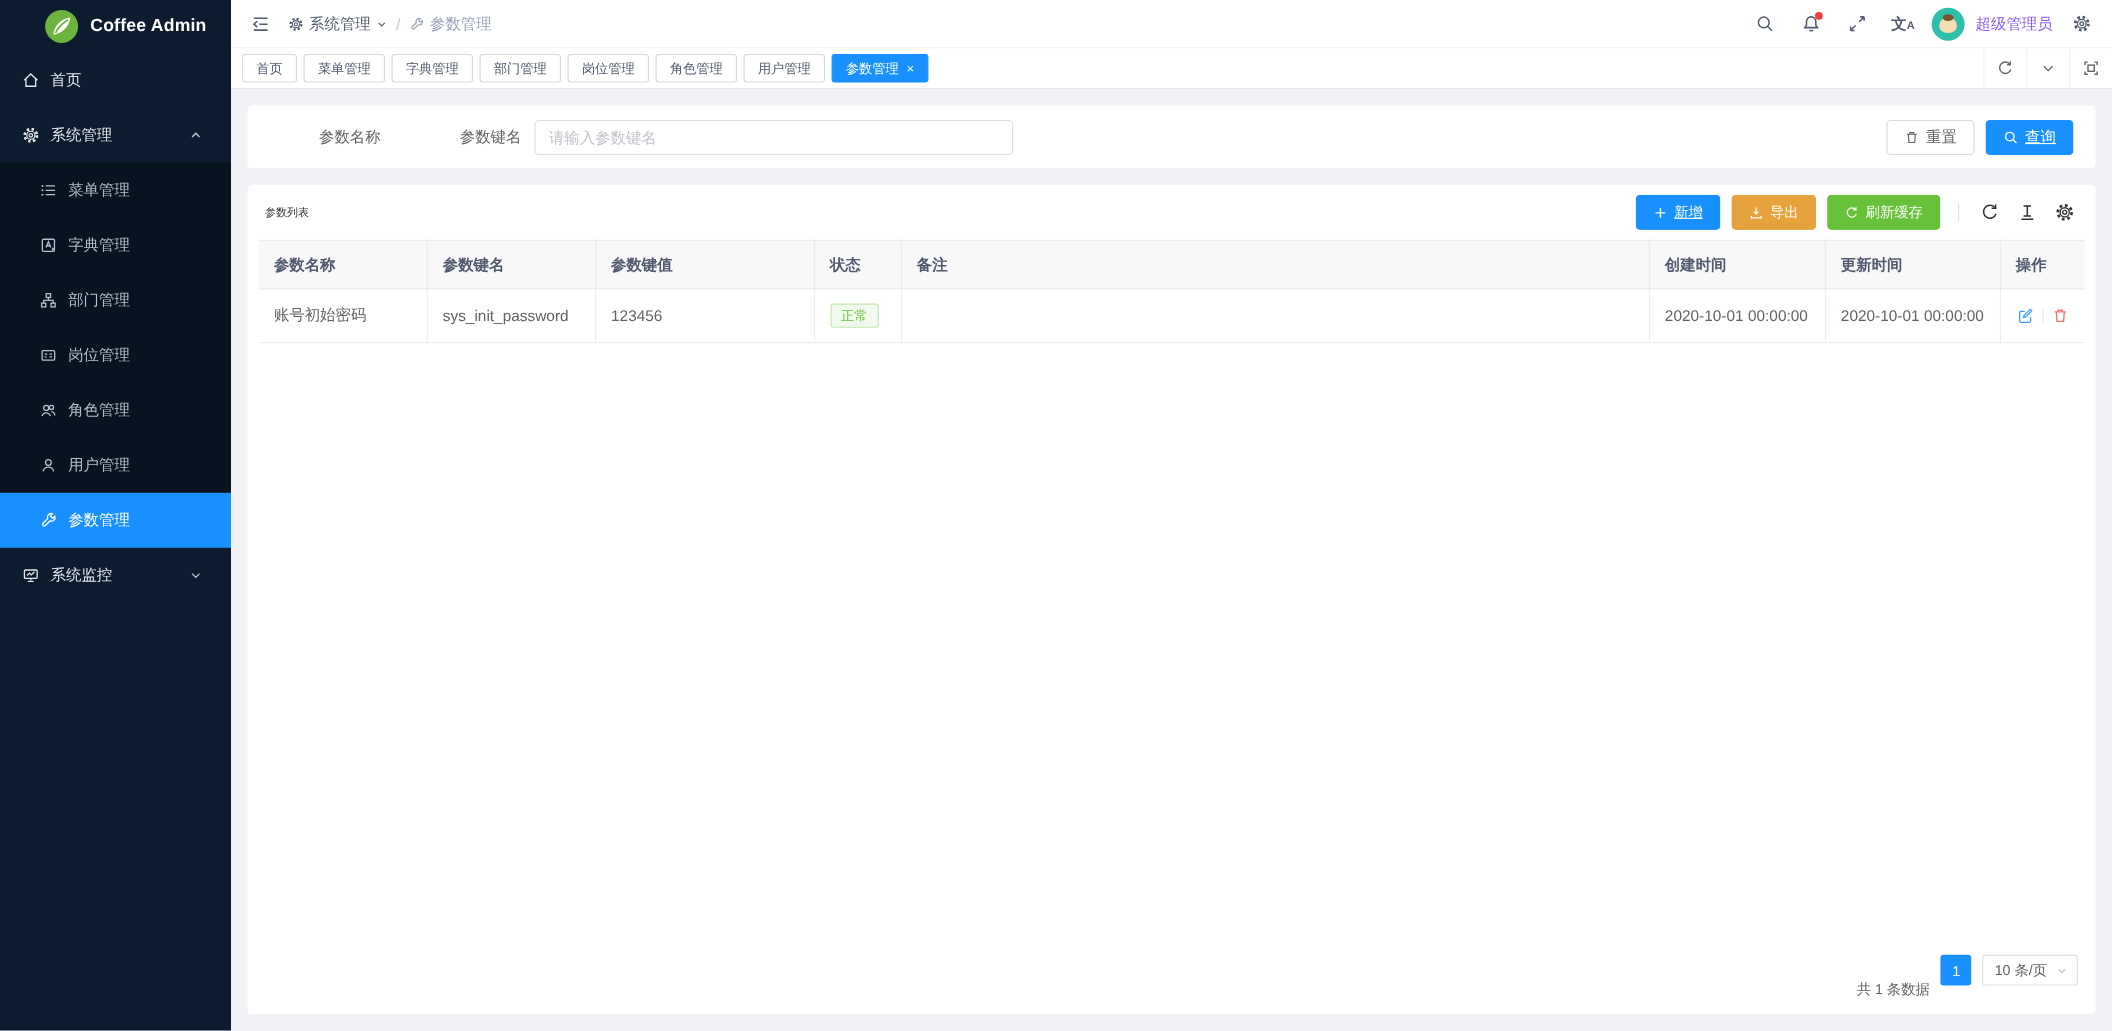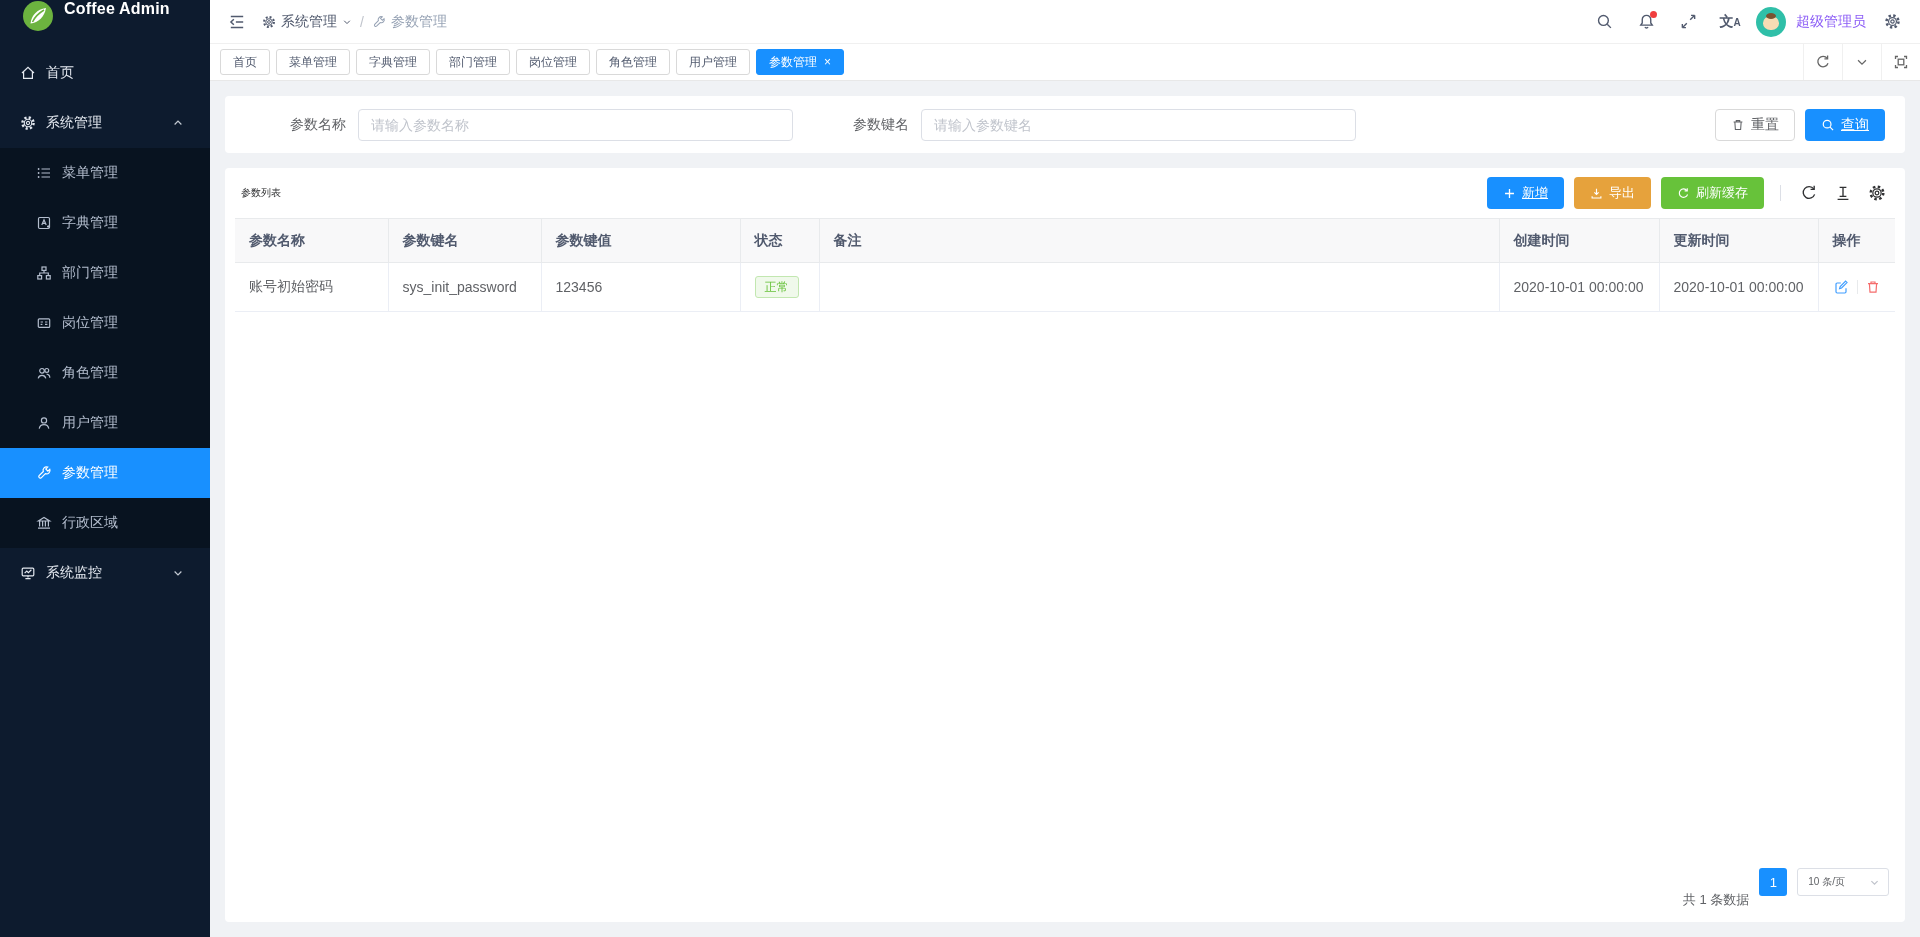"Coffee Admin" .logo { align-items: none -> center; padding-left: 22px -> 40px }
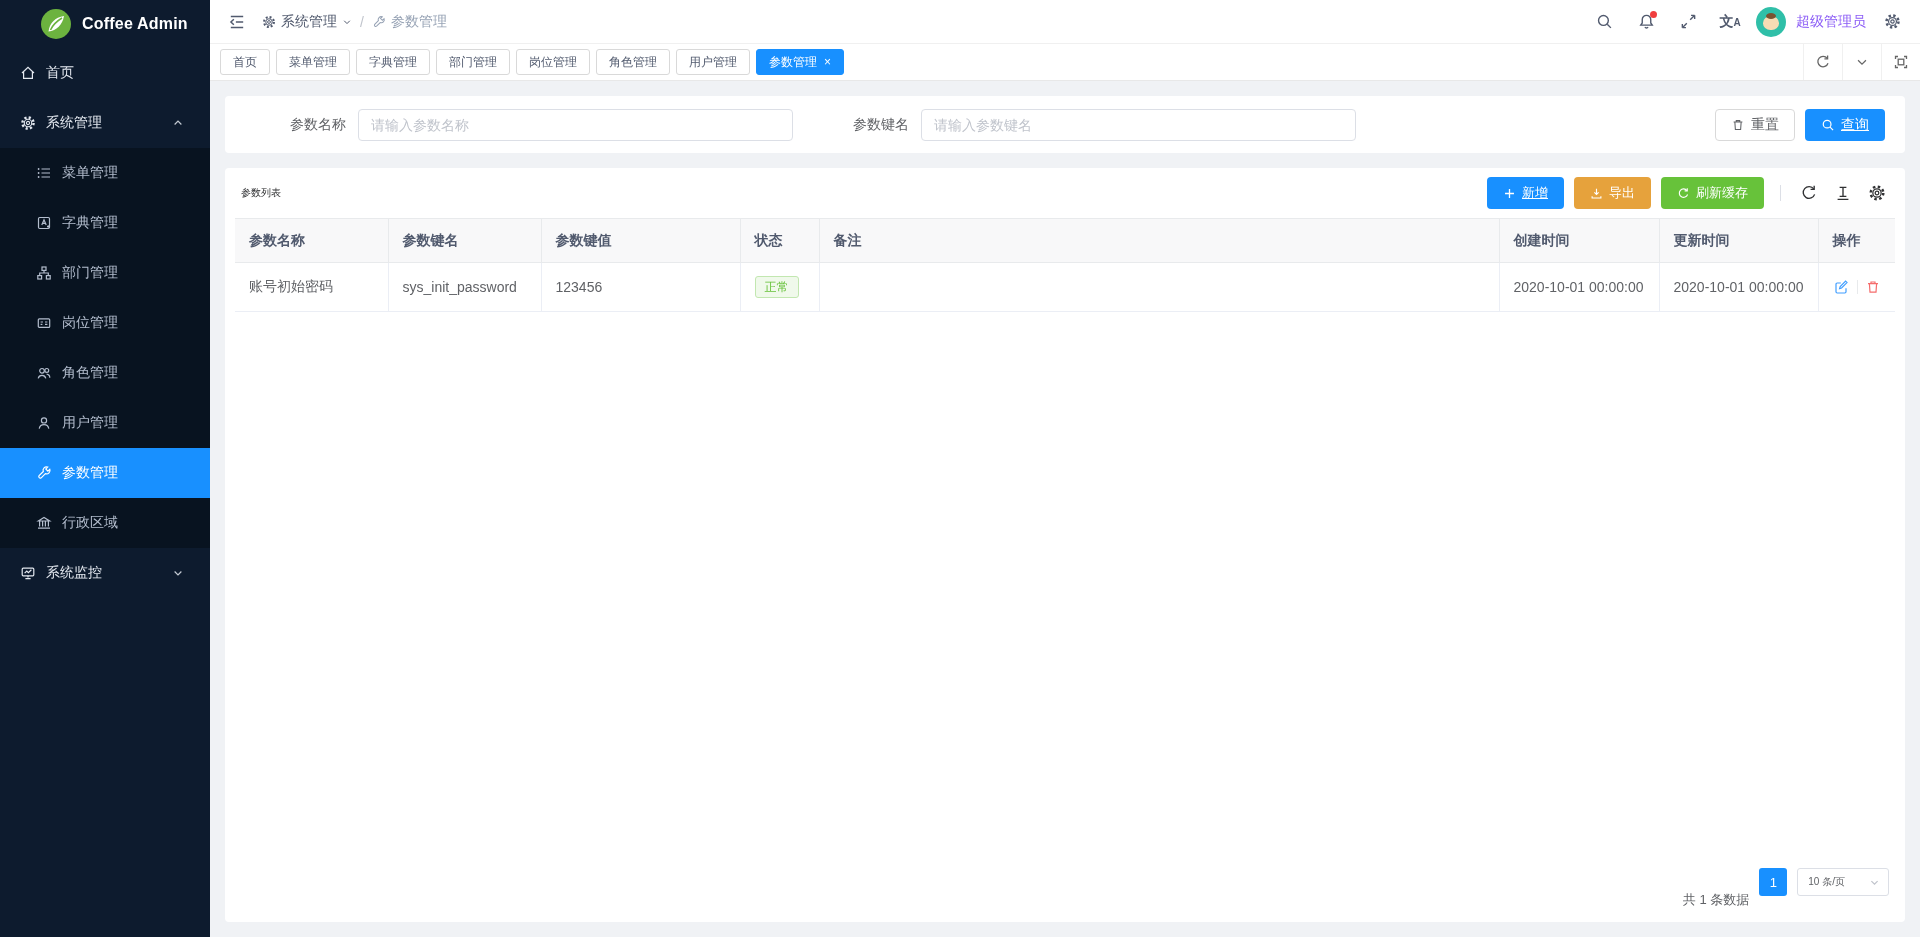"请输入参数名称" input.form-input { html: <input> -> none }
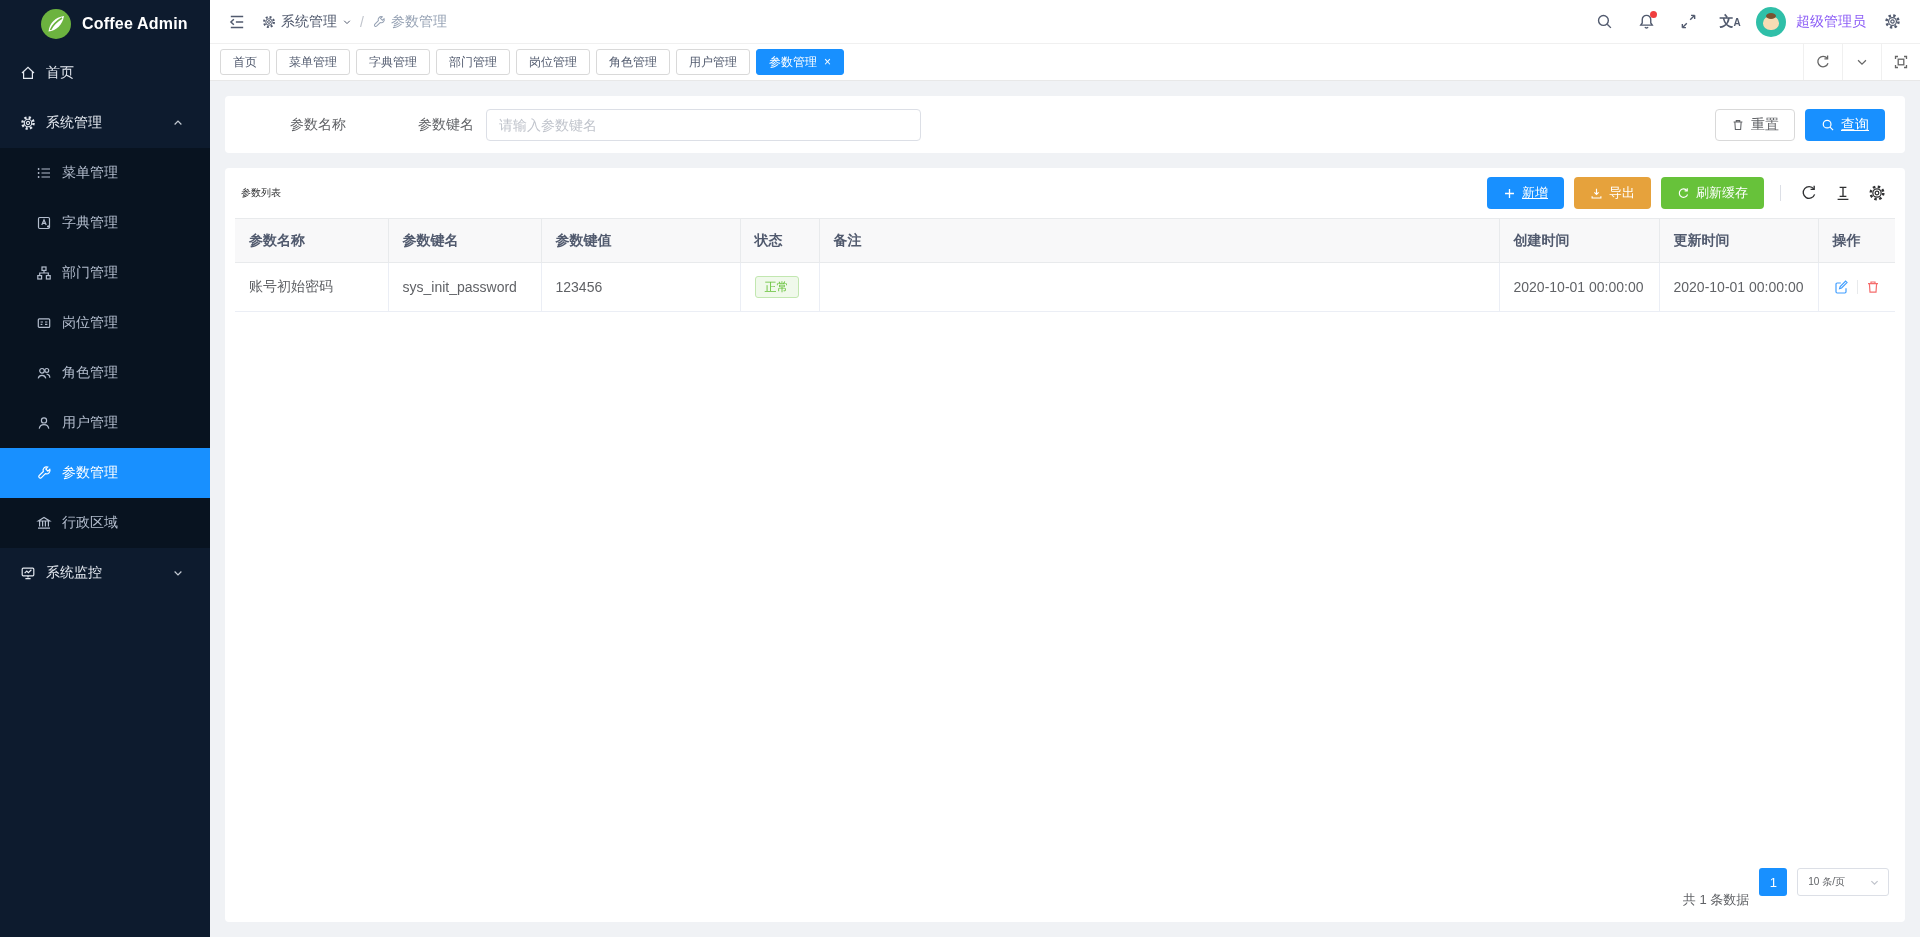"行政区域" div.menu-item { html: <div> <svg> <path></path> </svg> <span>行政区域</span> </div> -> none }
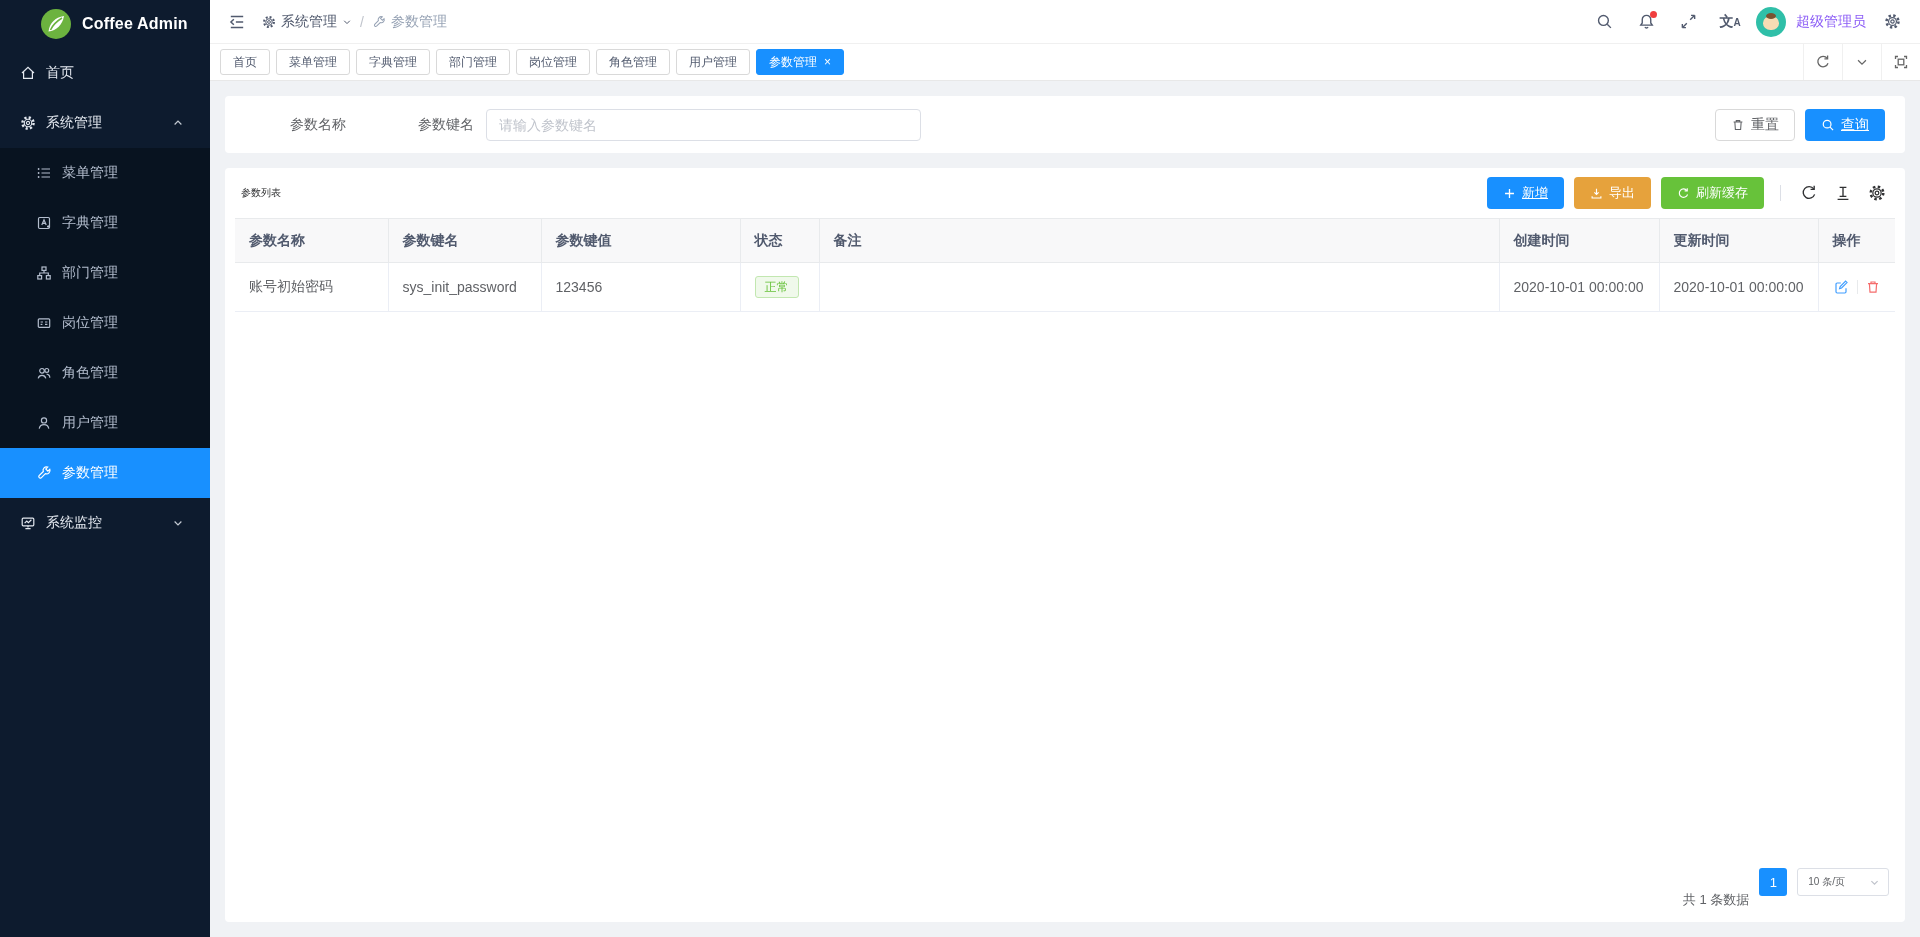"10 条/页" .page-size { font-size: 10px -> 13px; gap: 24px -> 8px }
